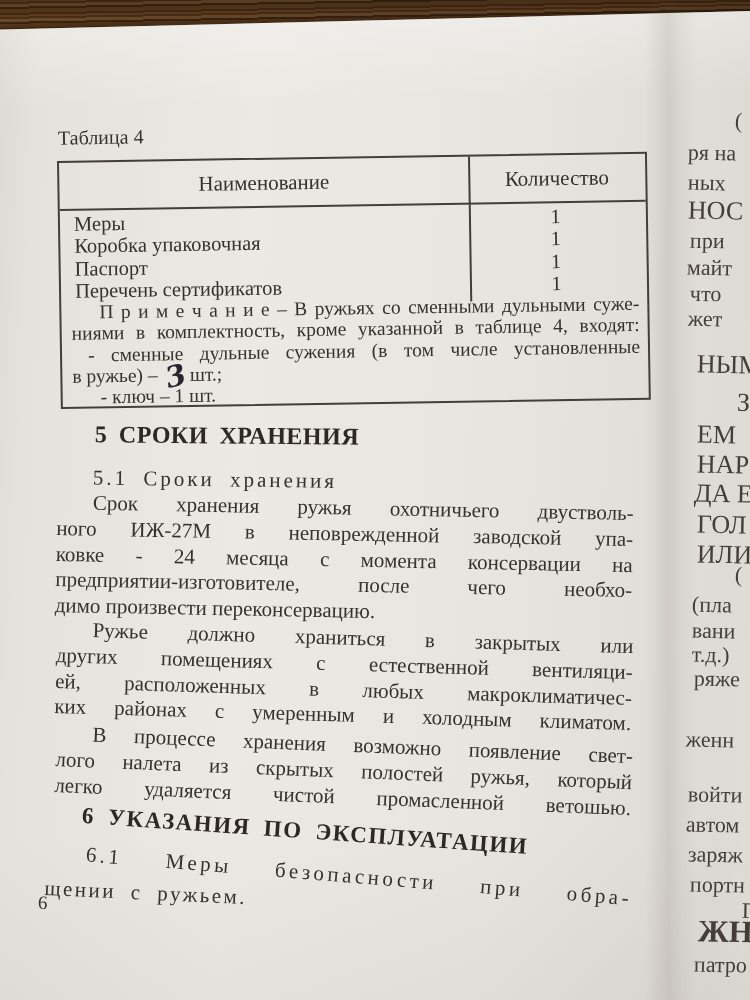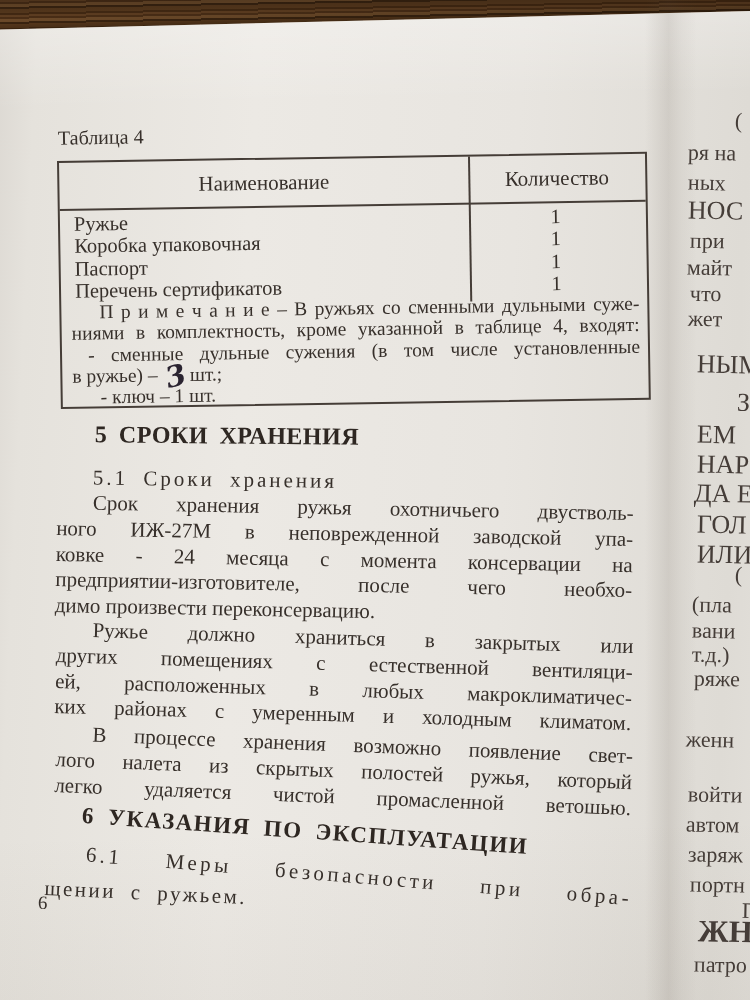"Ружье" span.tname { text: Ружье -> Меры }
